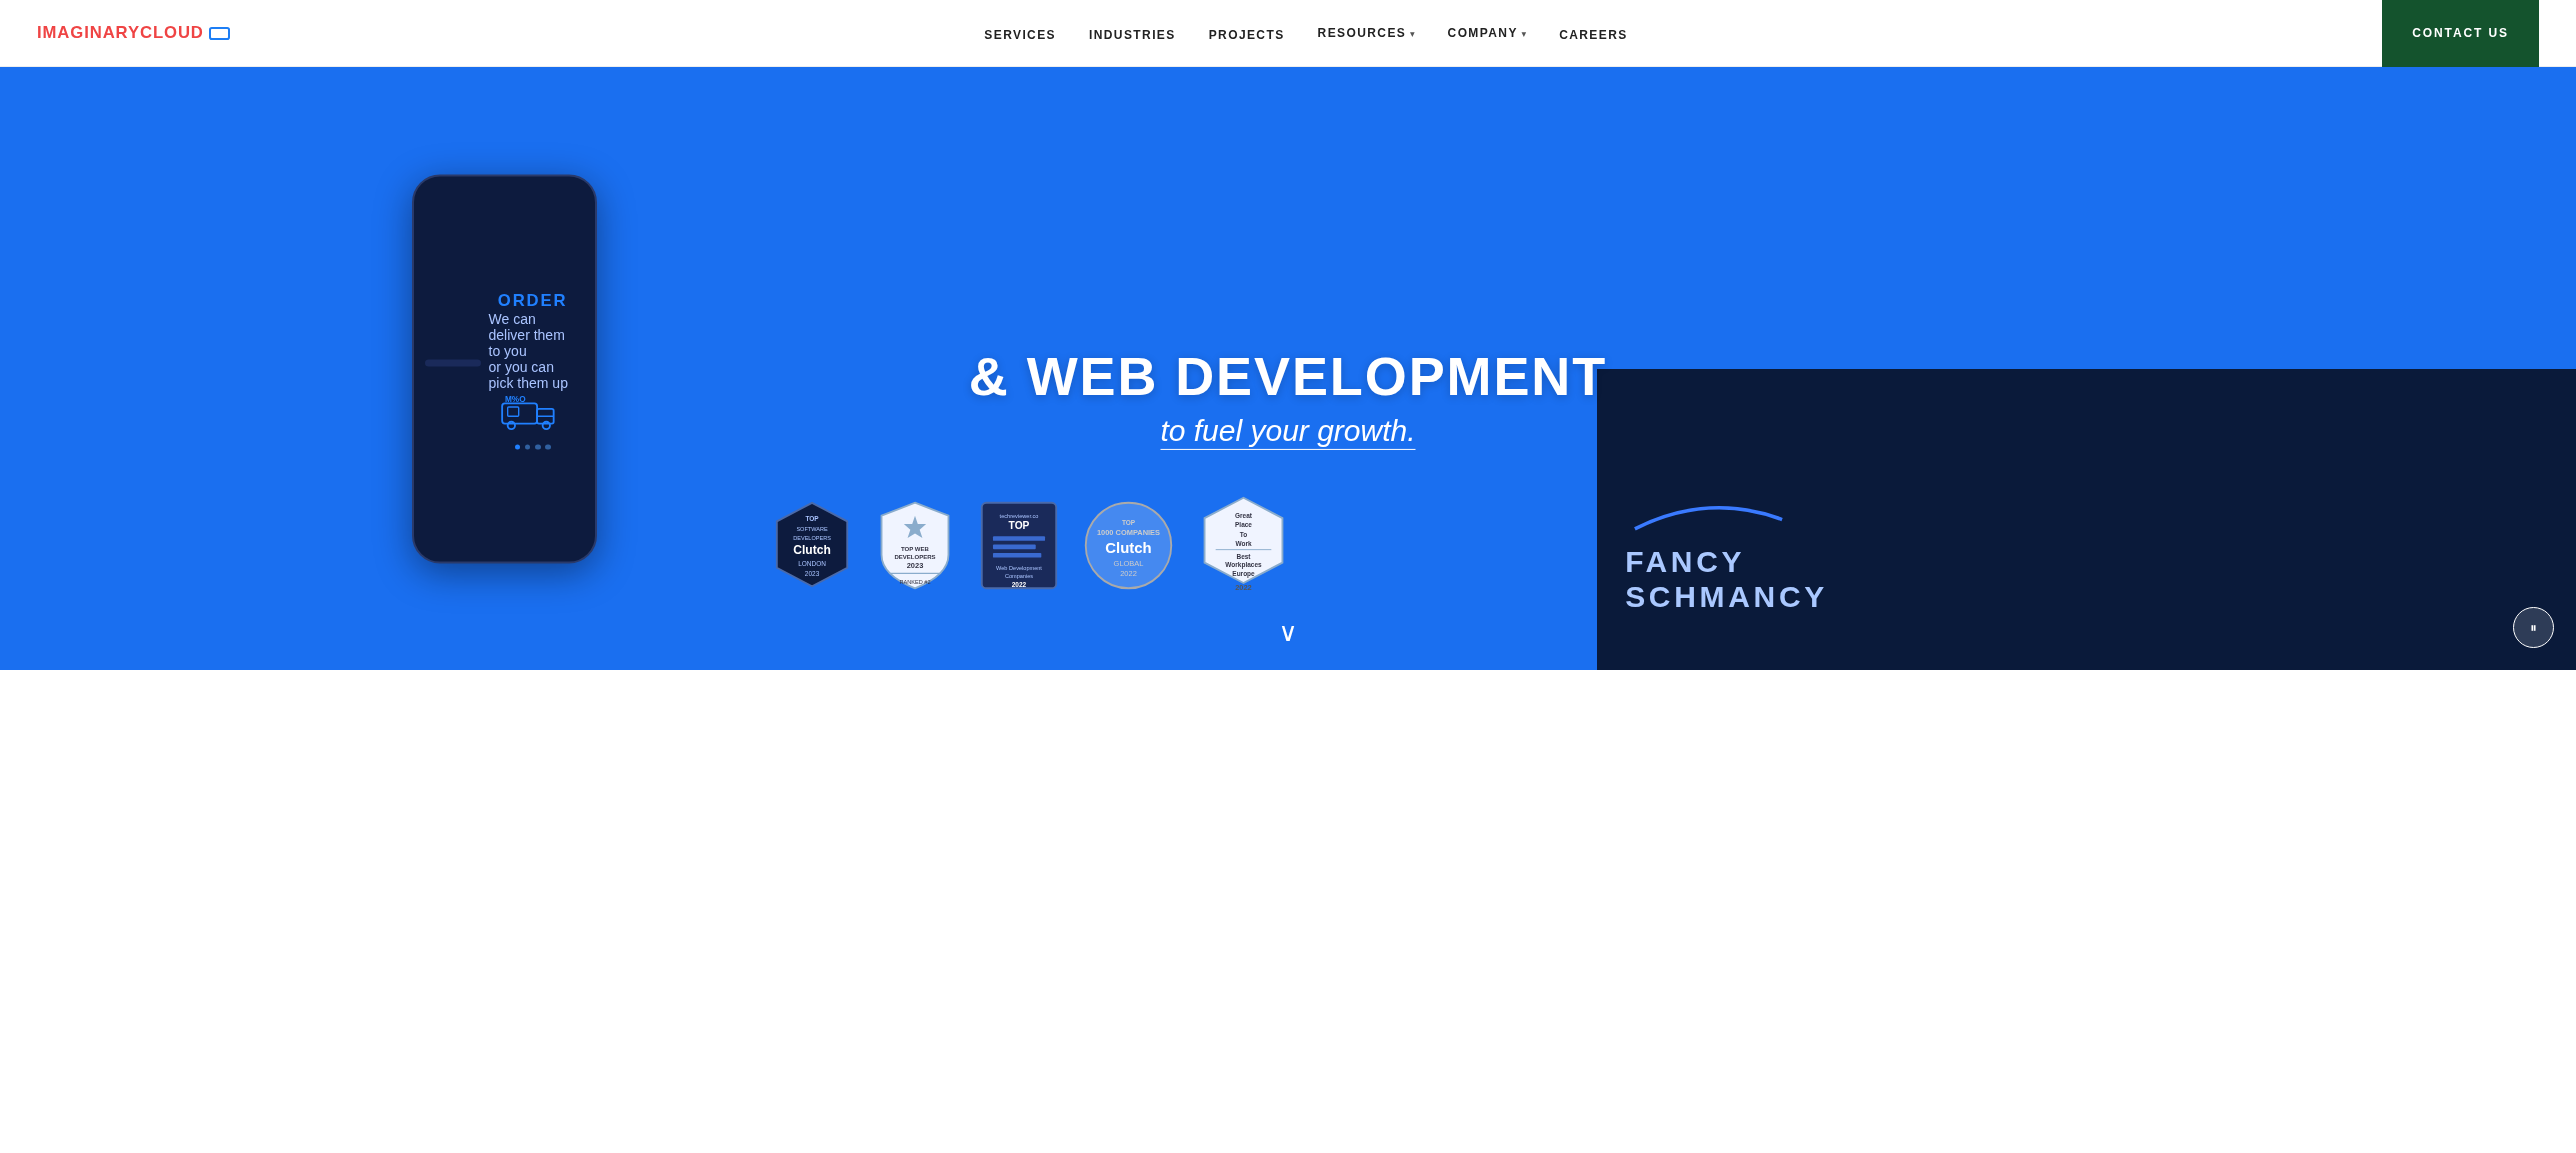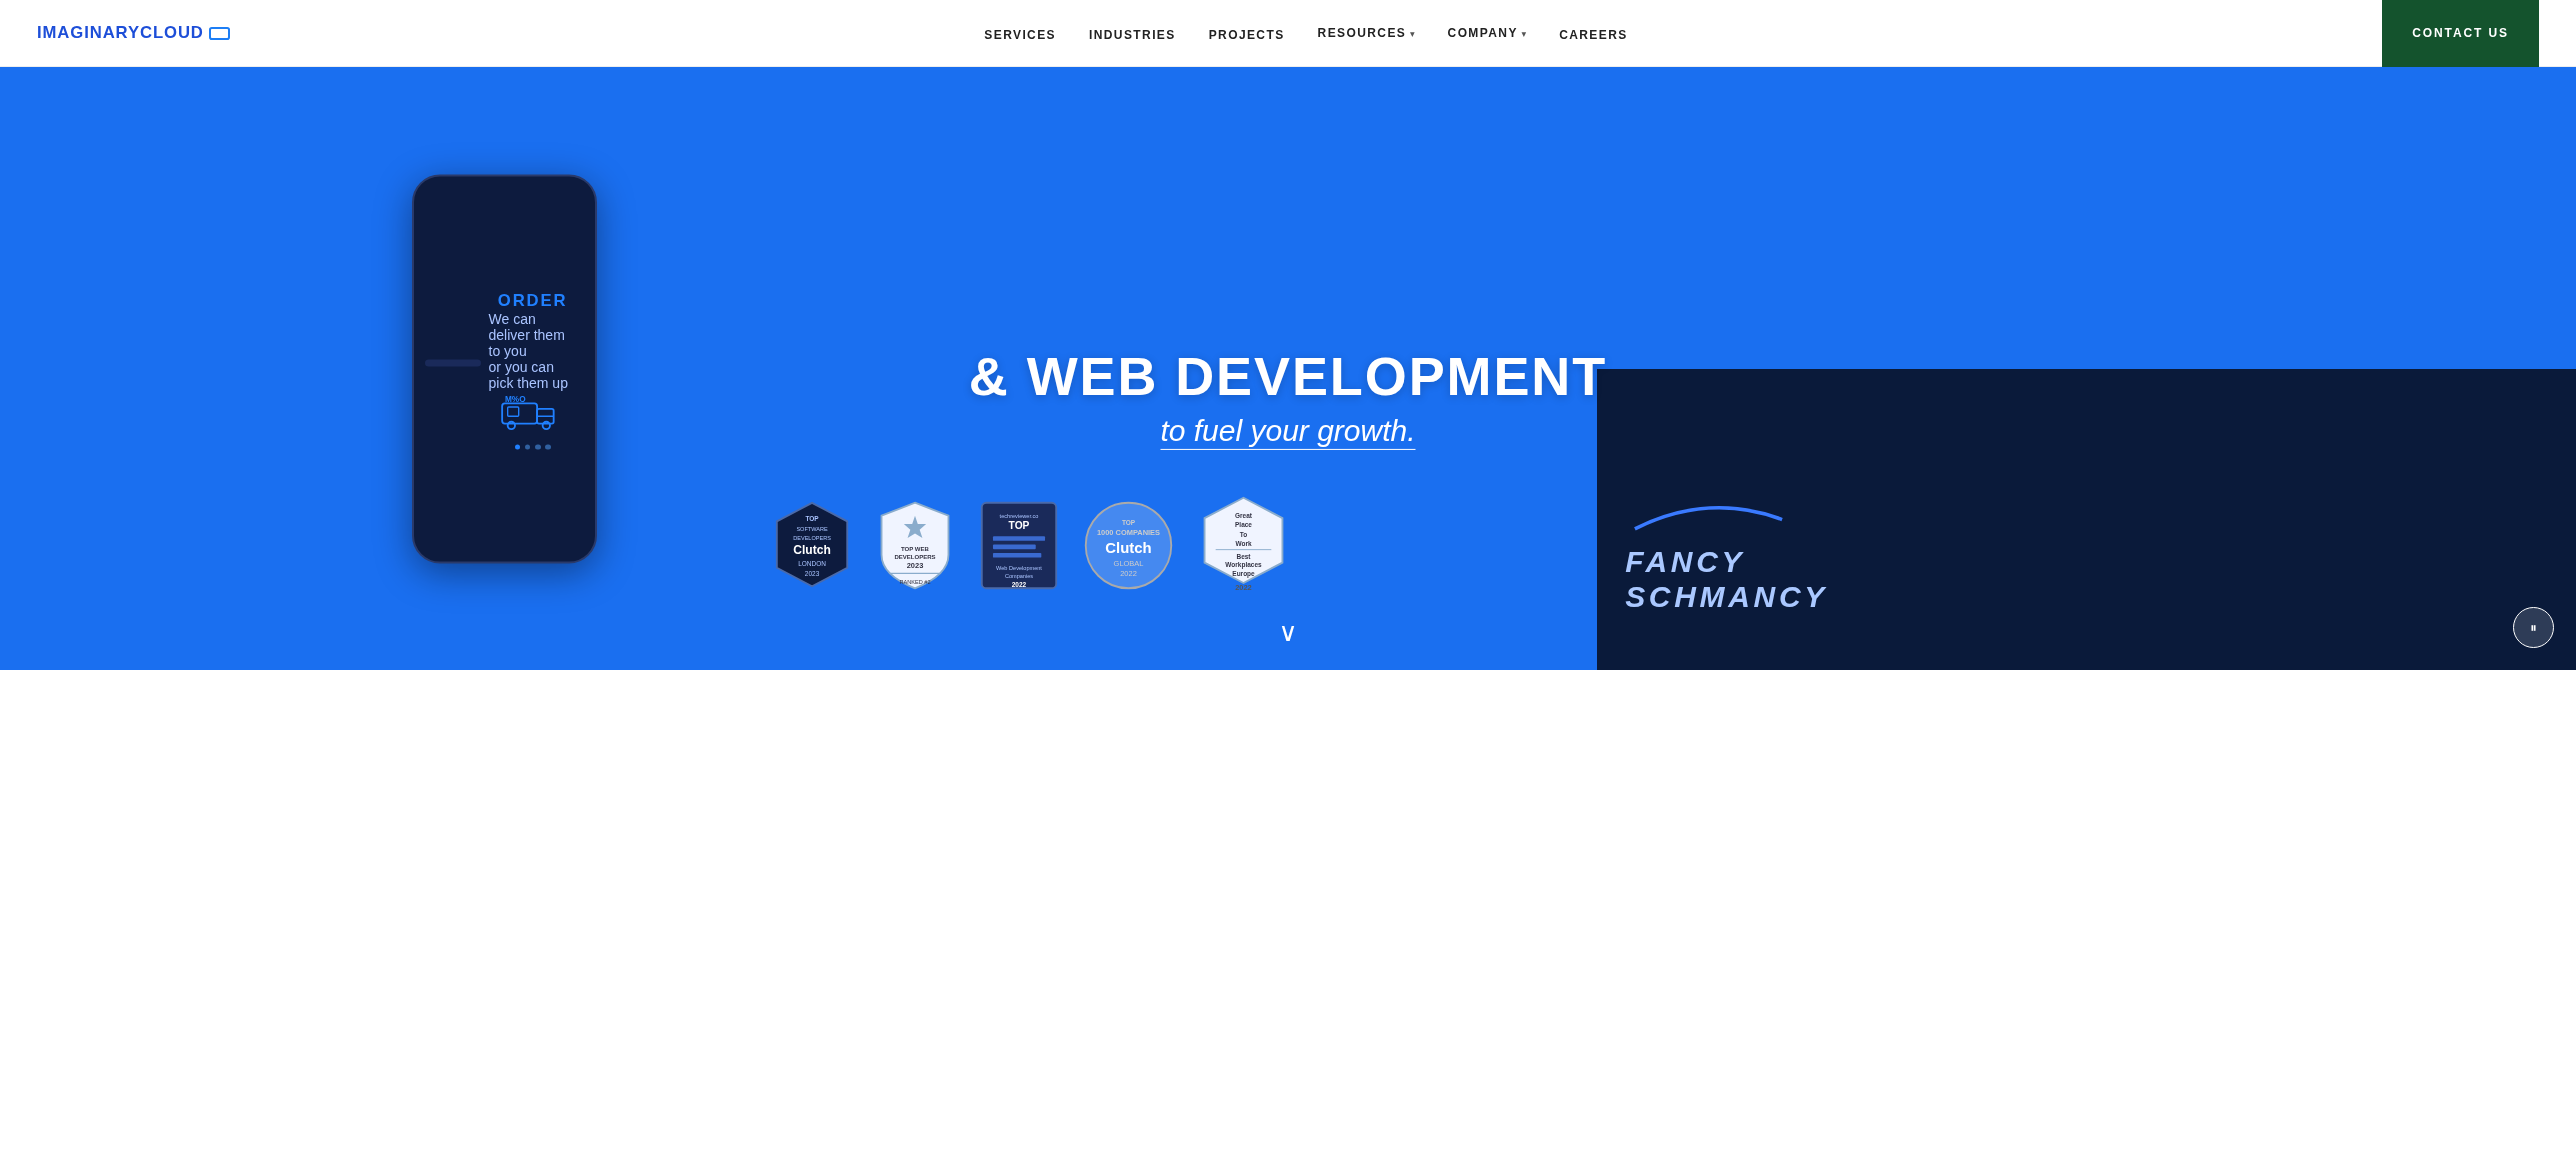"IMAGINARYCLOUD" .logo-text { color: #1d4ed8 -> #ef4444 }
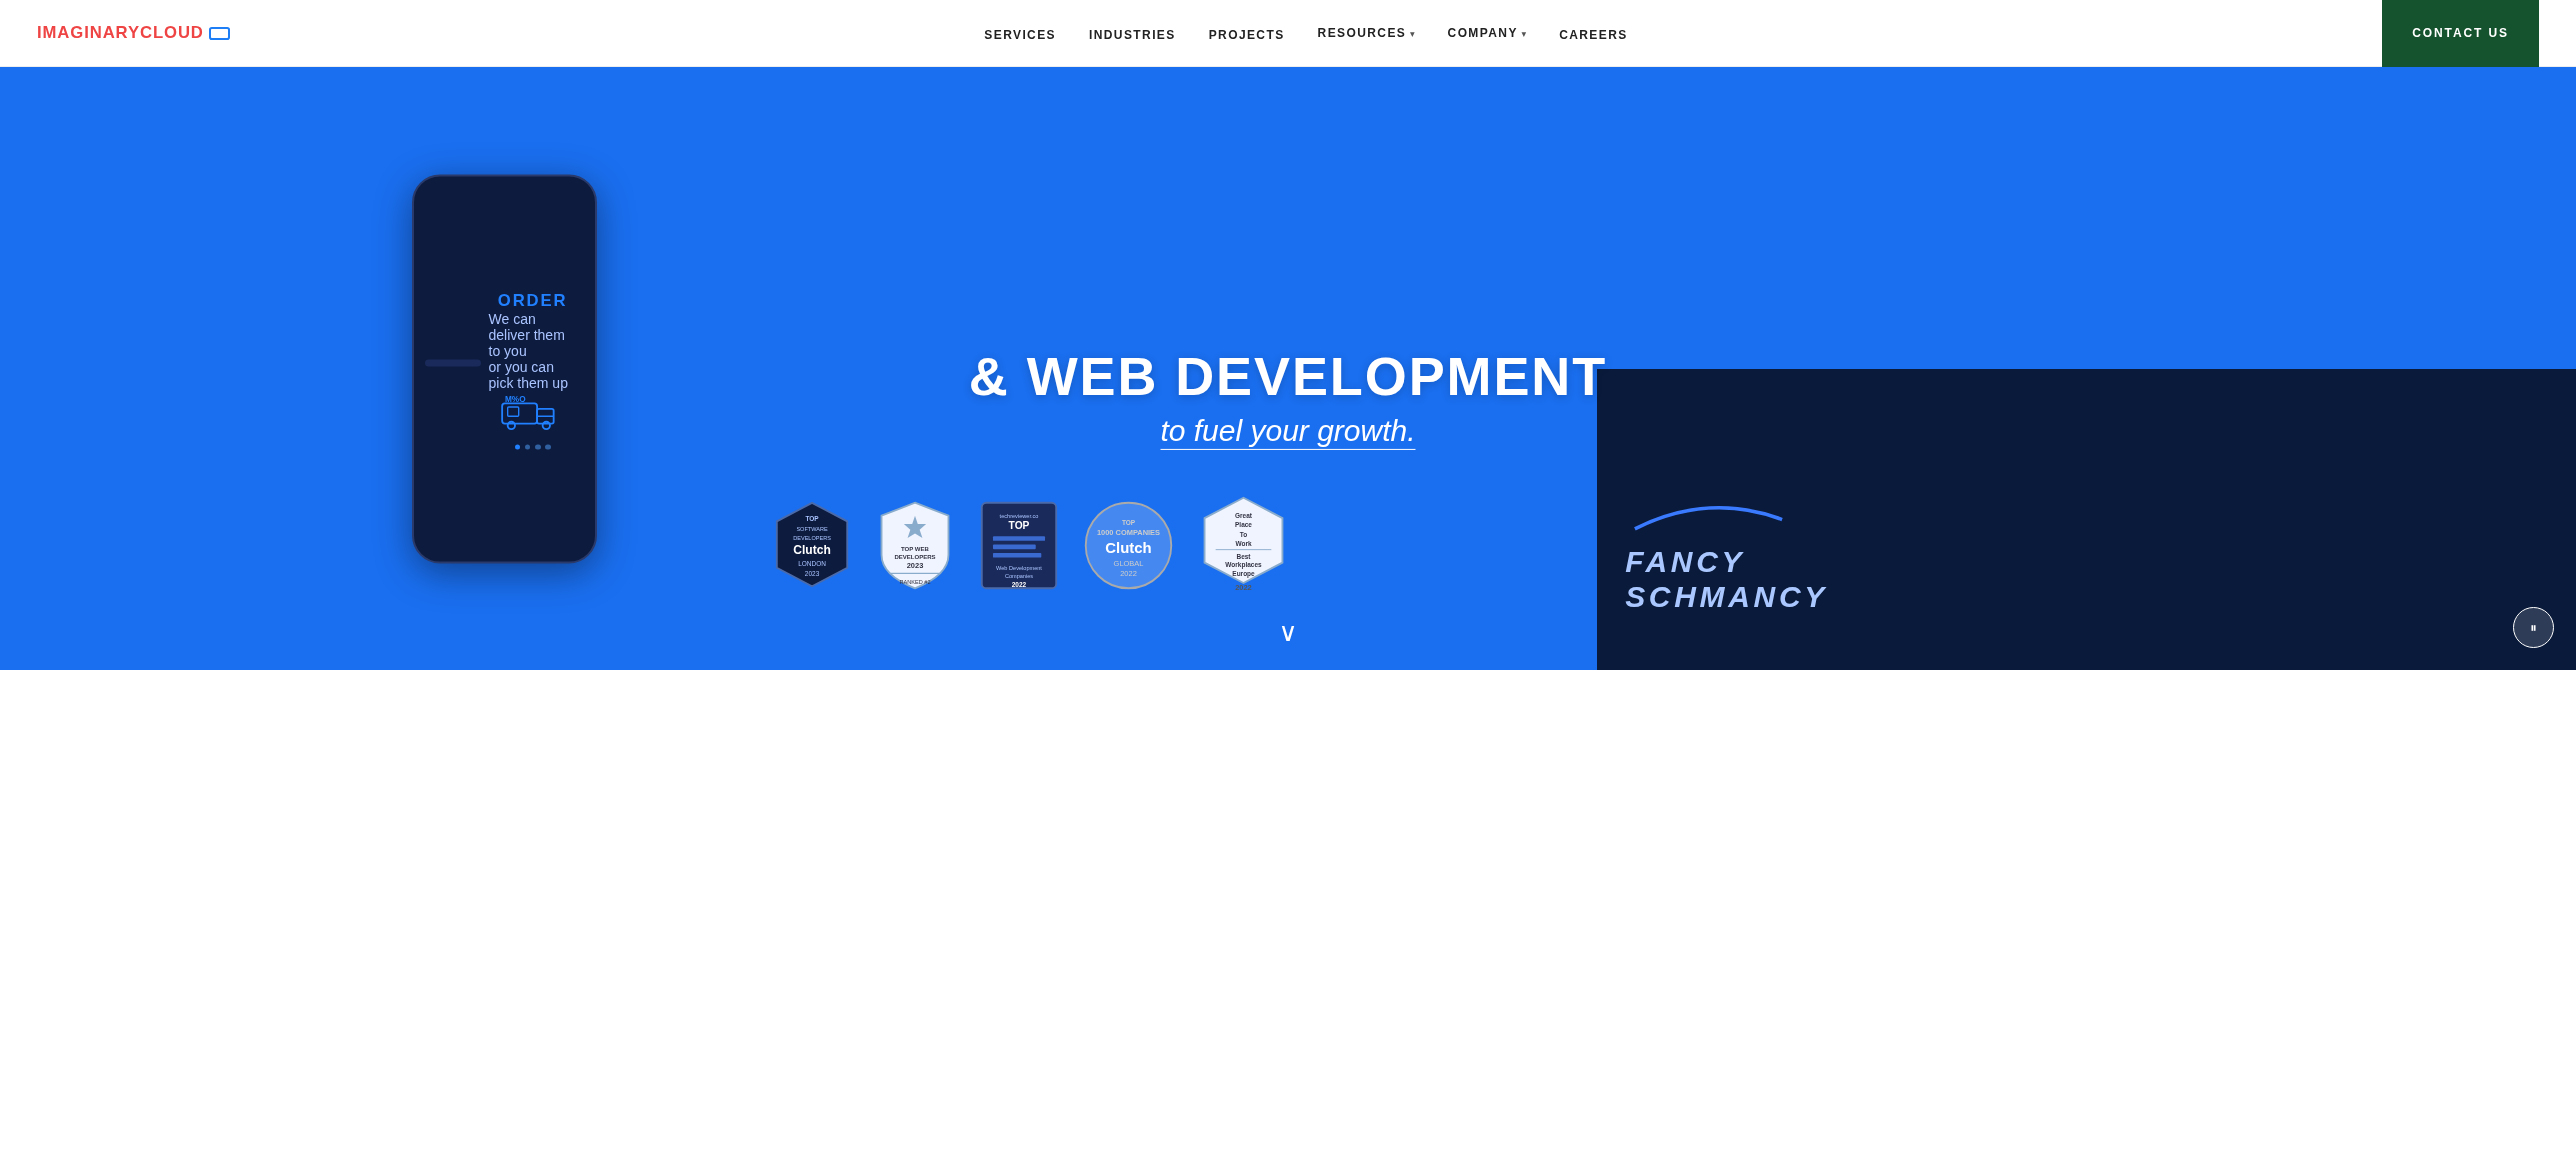"FANCY" span { font-style: italic -> none }
